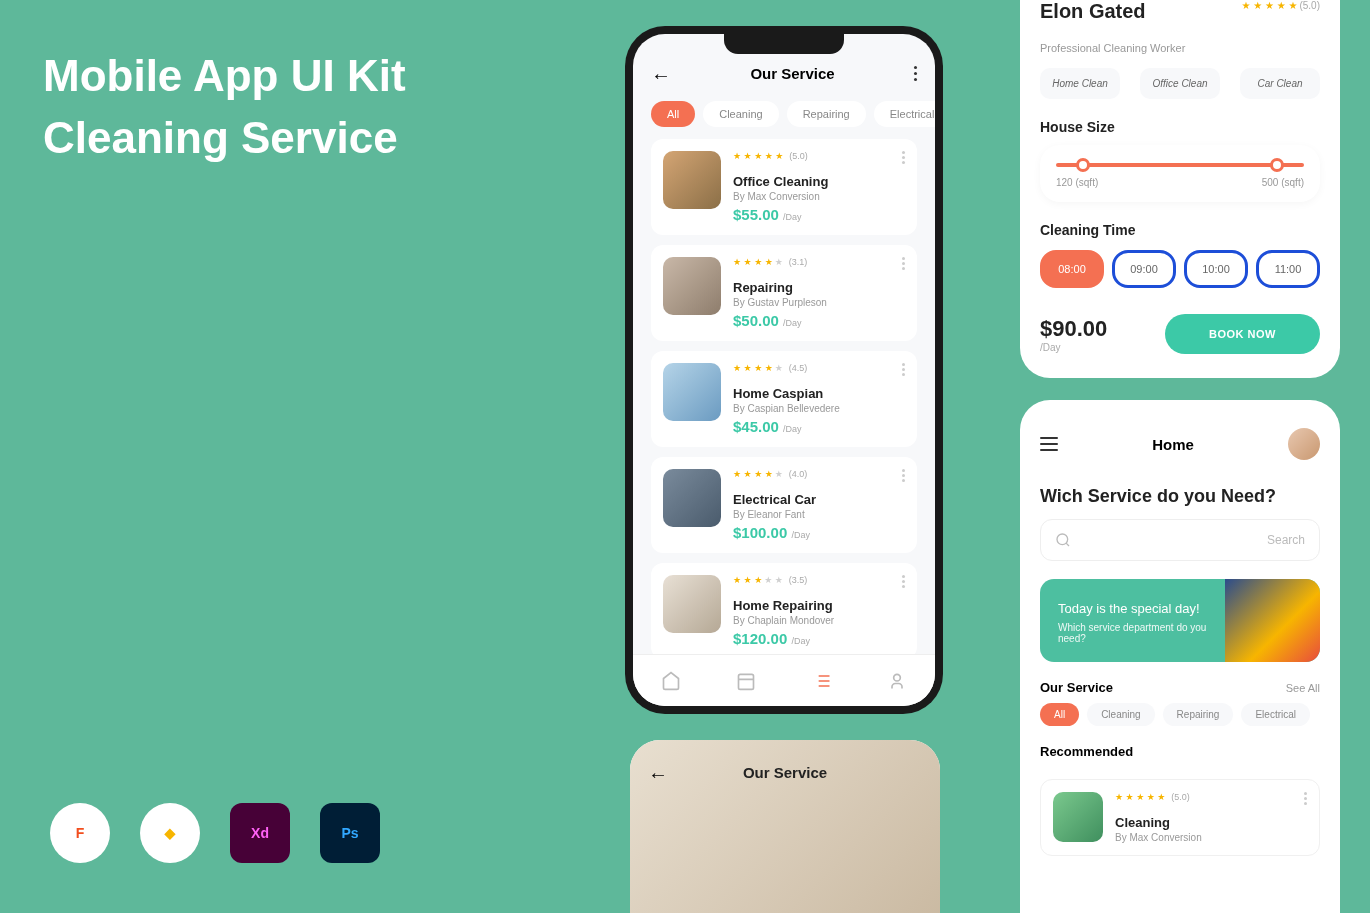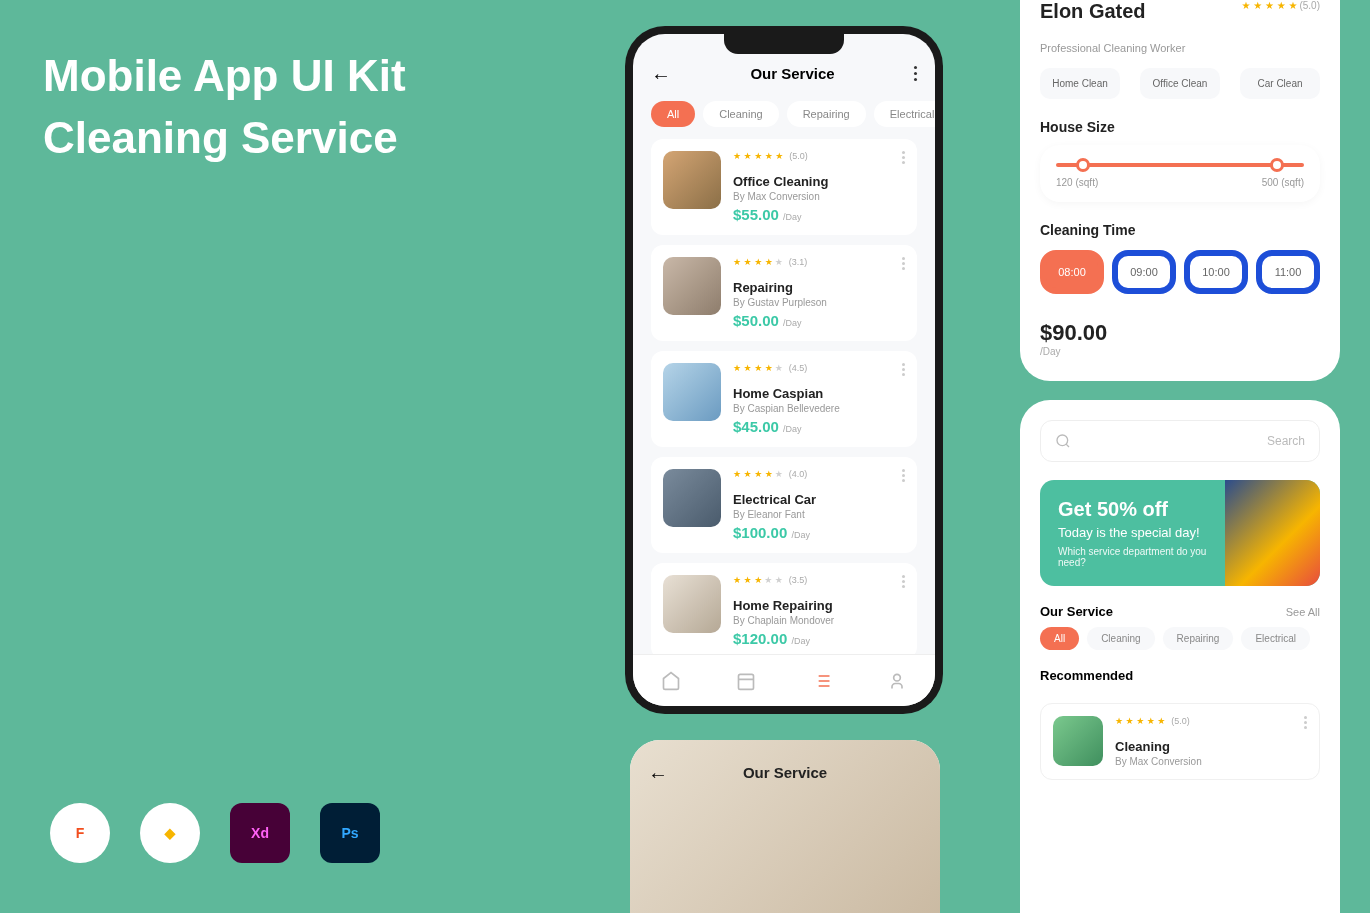"Home Clean" .p3-chips { font-style: none -> italic }
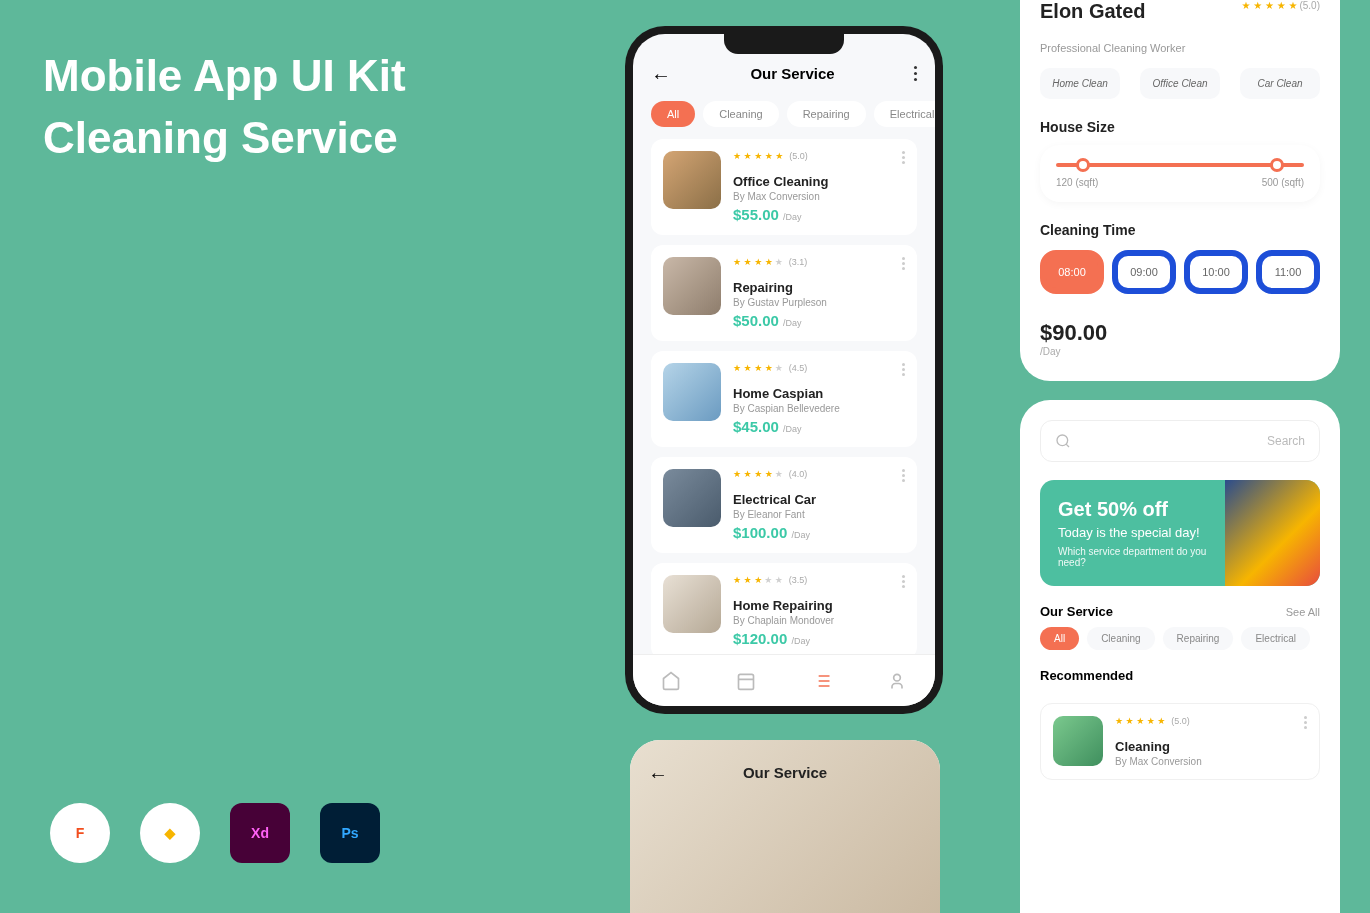"08:00" .time-chip { border: 6px solid #1d4ed8 -> 3px solid #1d4ed8 }
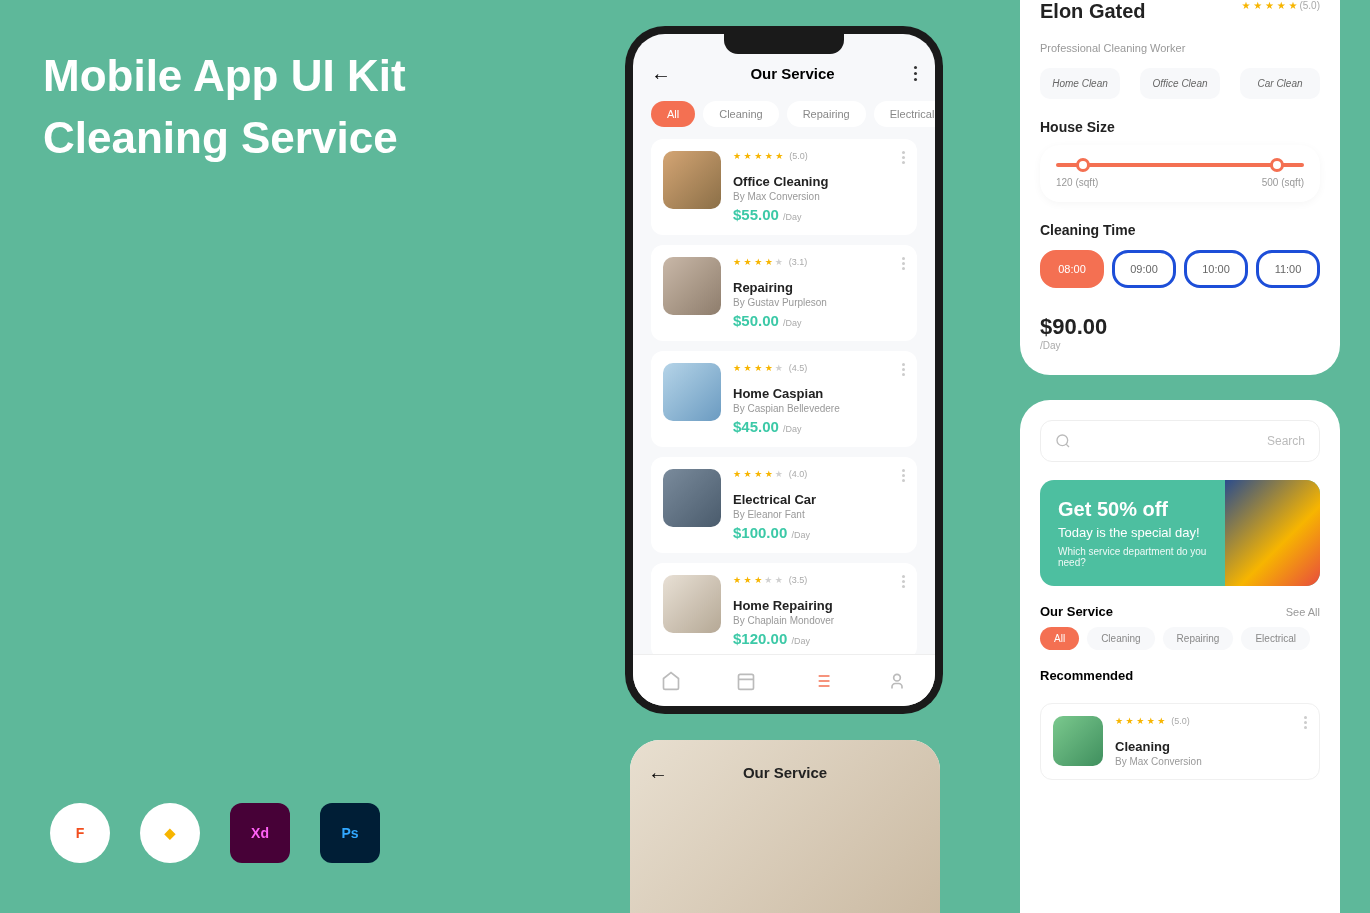"BOOK NOW" div.book-btn { html: none -> <div>BOOK NOW</div> }
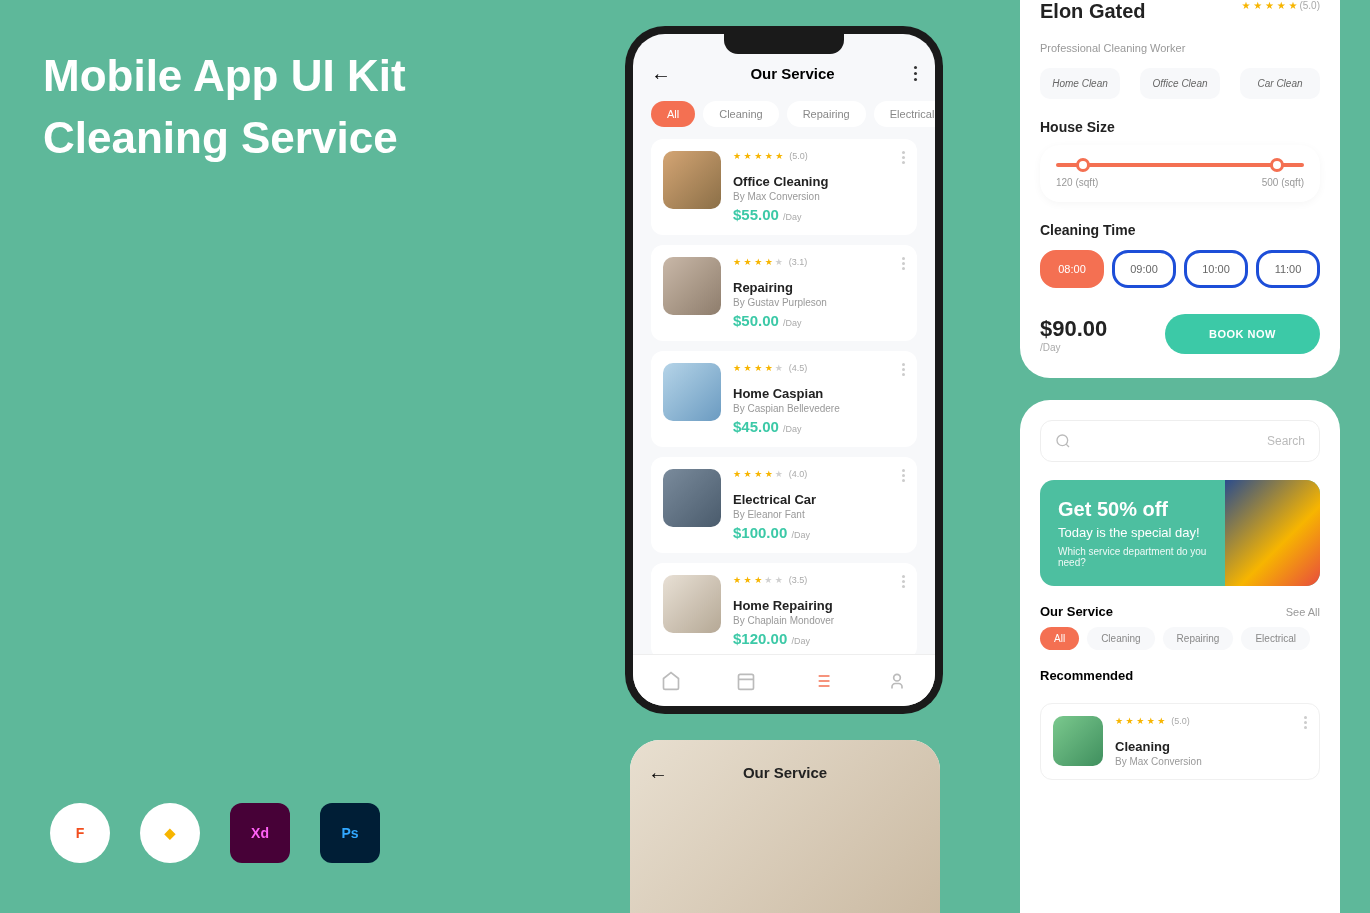"Home" div.p4-header { html: none -> <div> <div> <span></span> <span></span> <span></span> </div> <div>Home</div> <div></div> </div> }
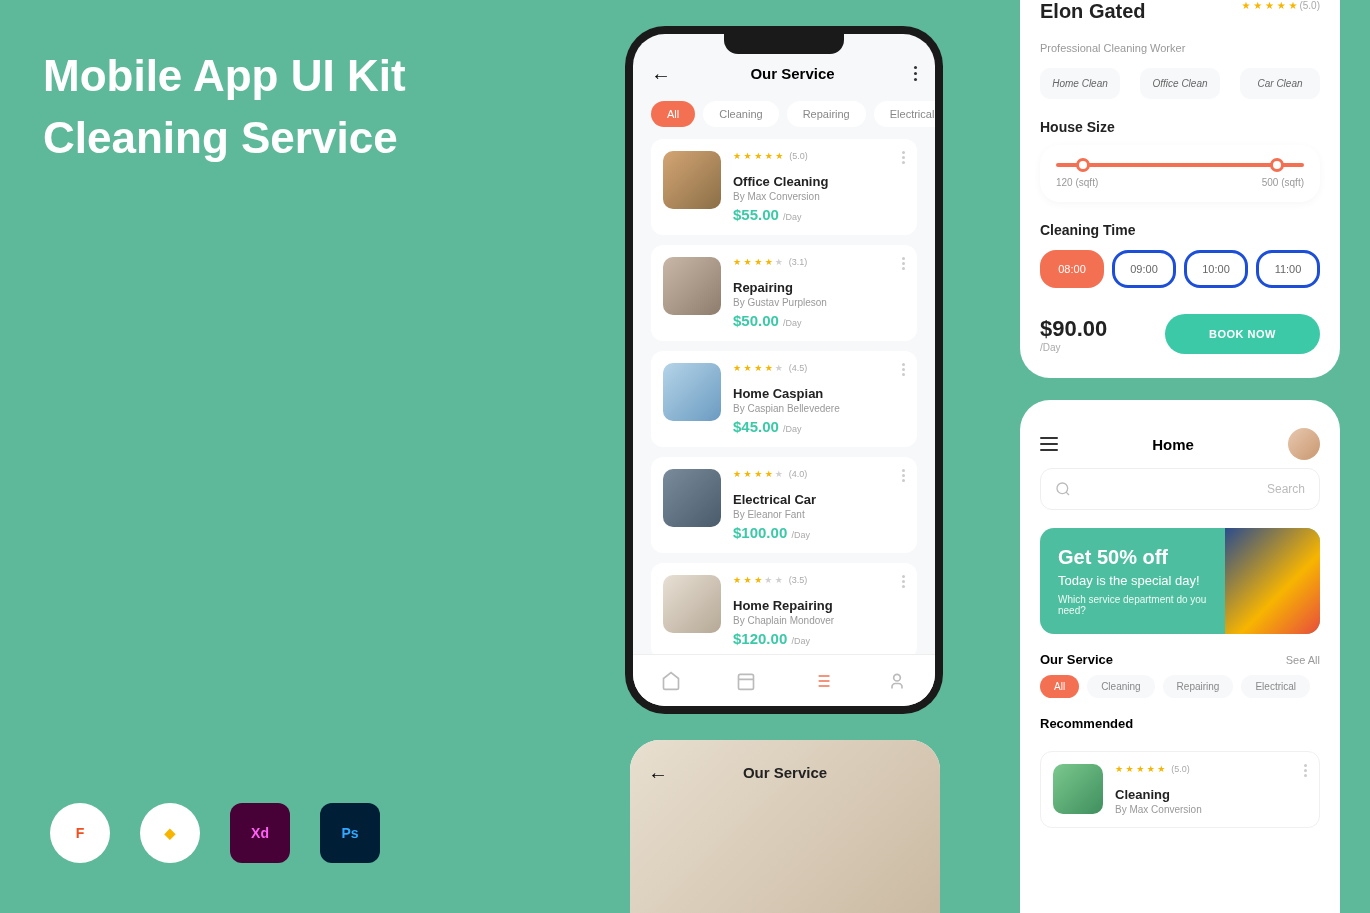"Wich Service do you Need?" div.p4-heading { html: none -> <div>Wich Service do you Need?</div> }
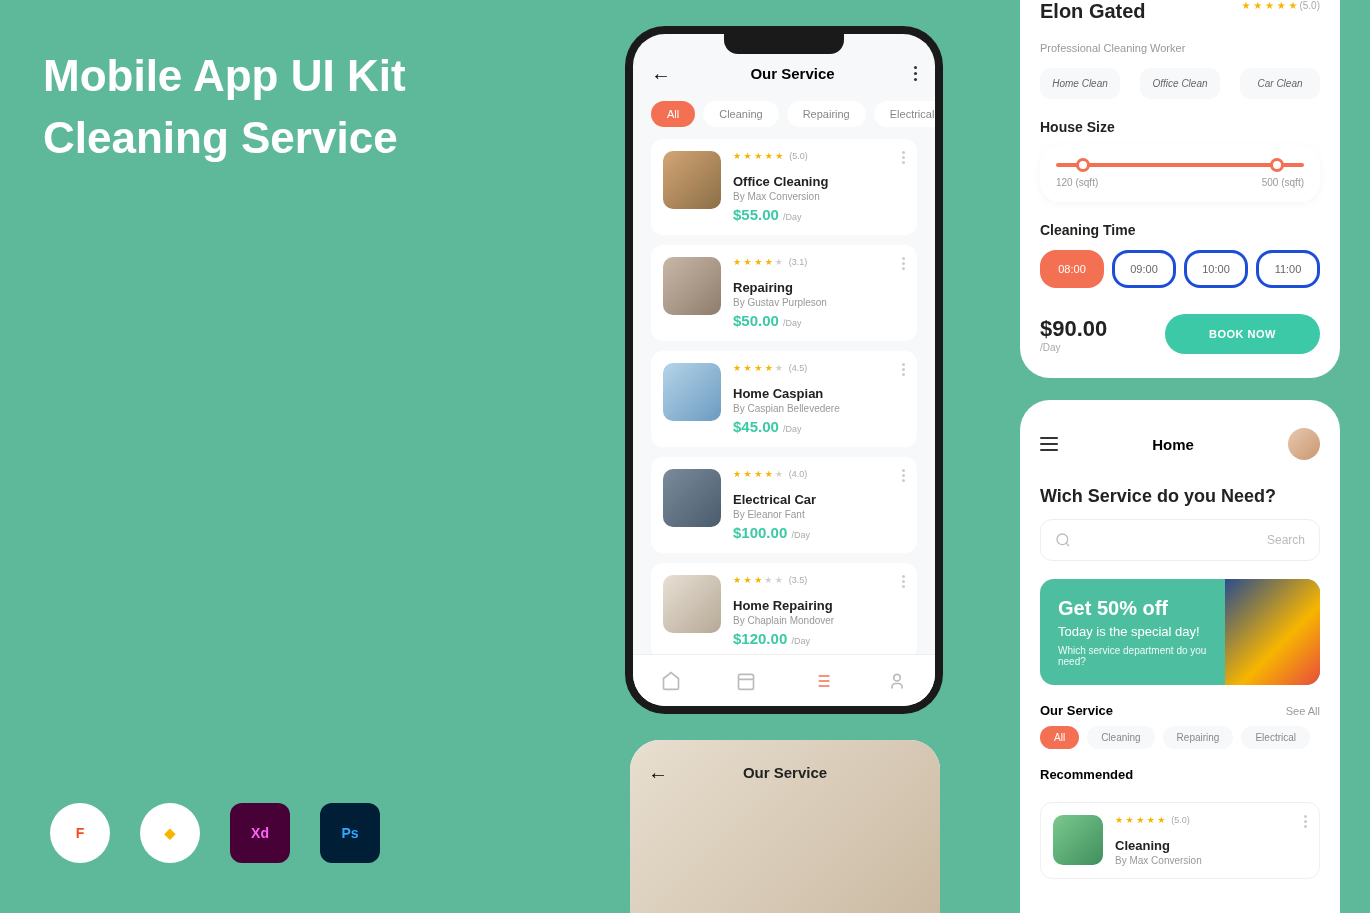"Get 50% off" div.promo-title { html: <div>Get 50% off</div> -> none }
